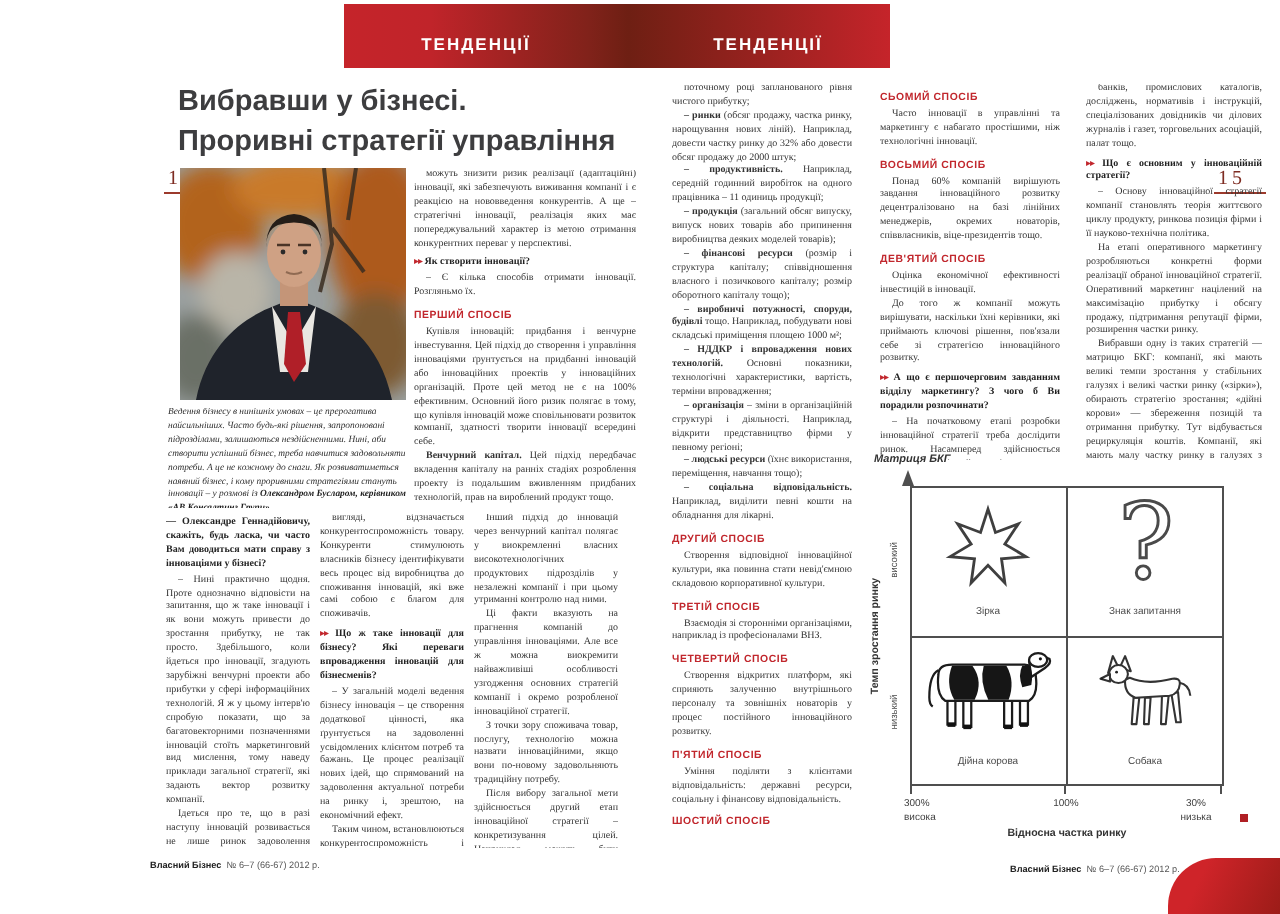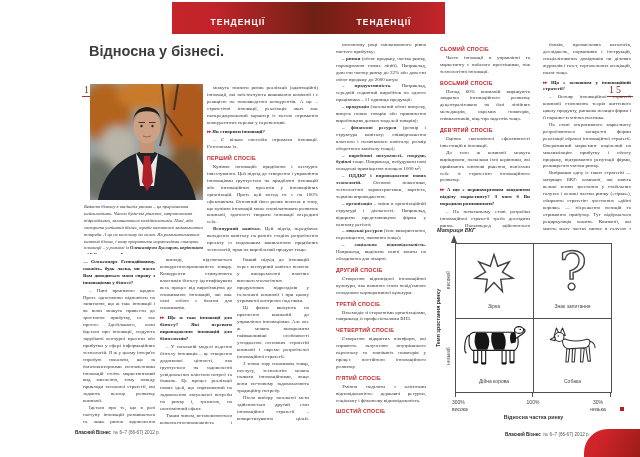"Відносна у бізнесі." div { text: Відносна -> Вибравши }
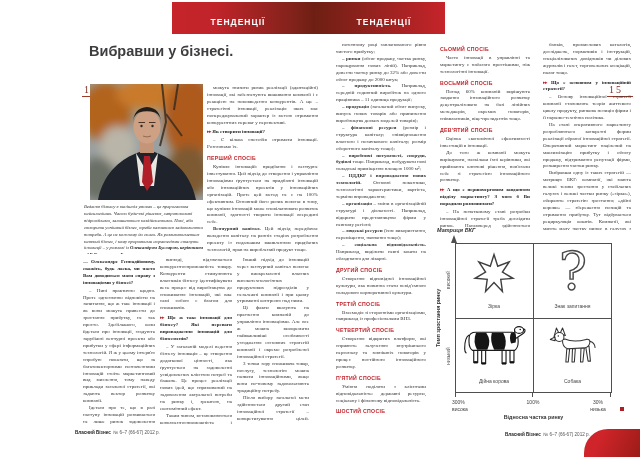"Проривні стратегії управління" div { html: none -> <div>Проривні стратегії управління</div> }
